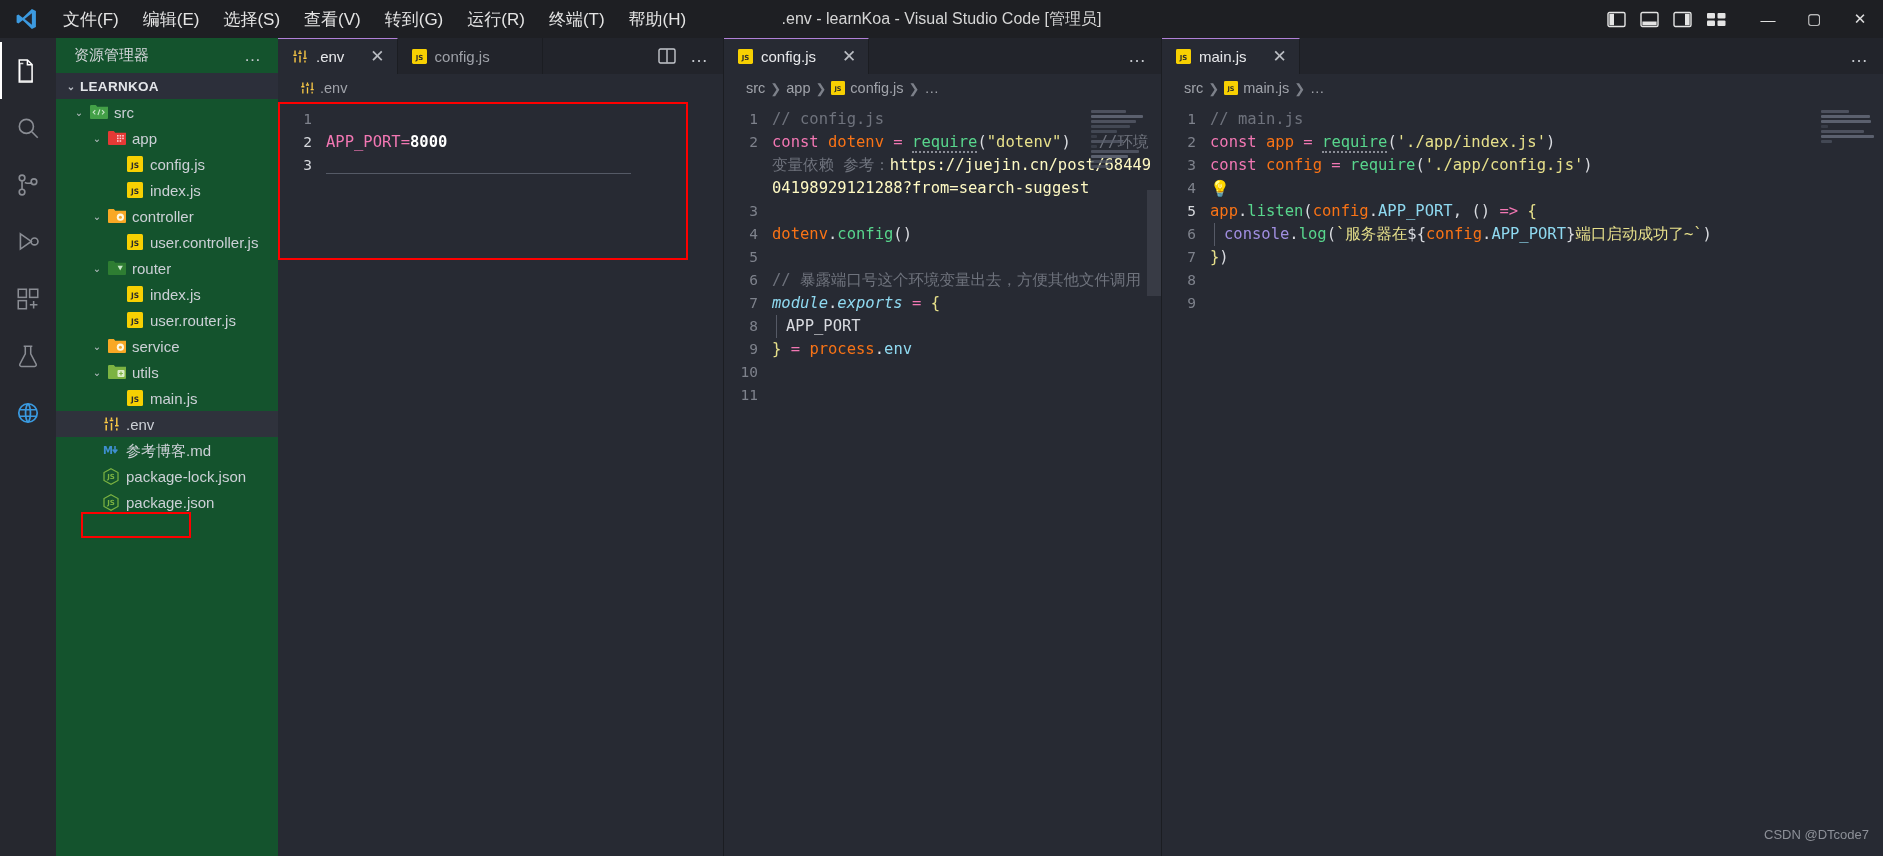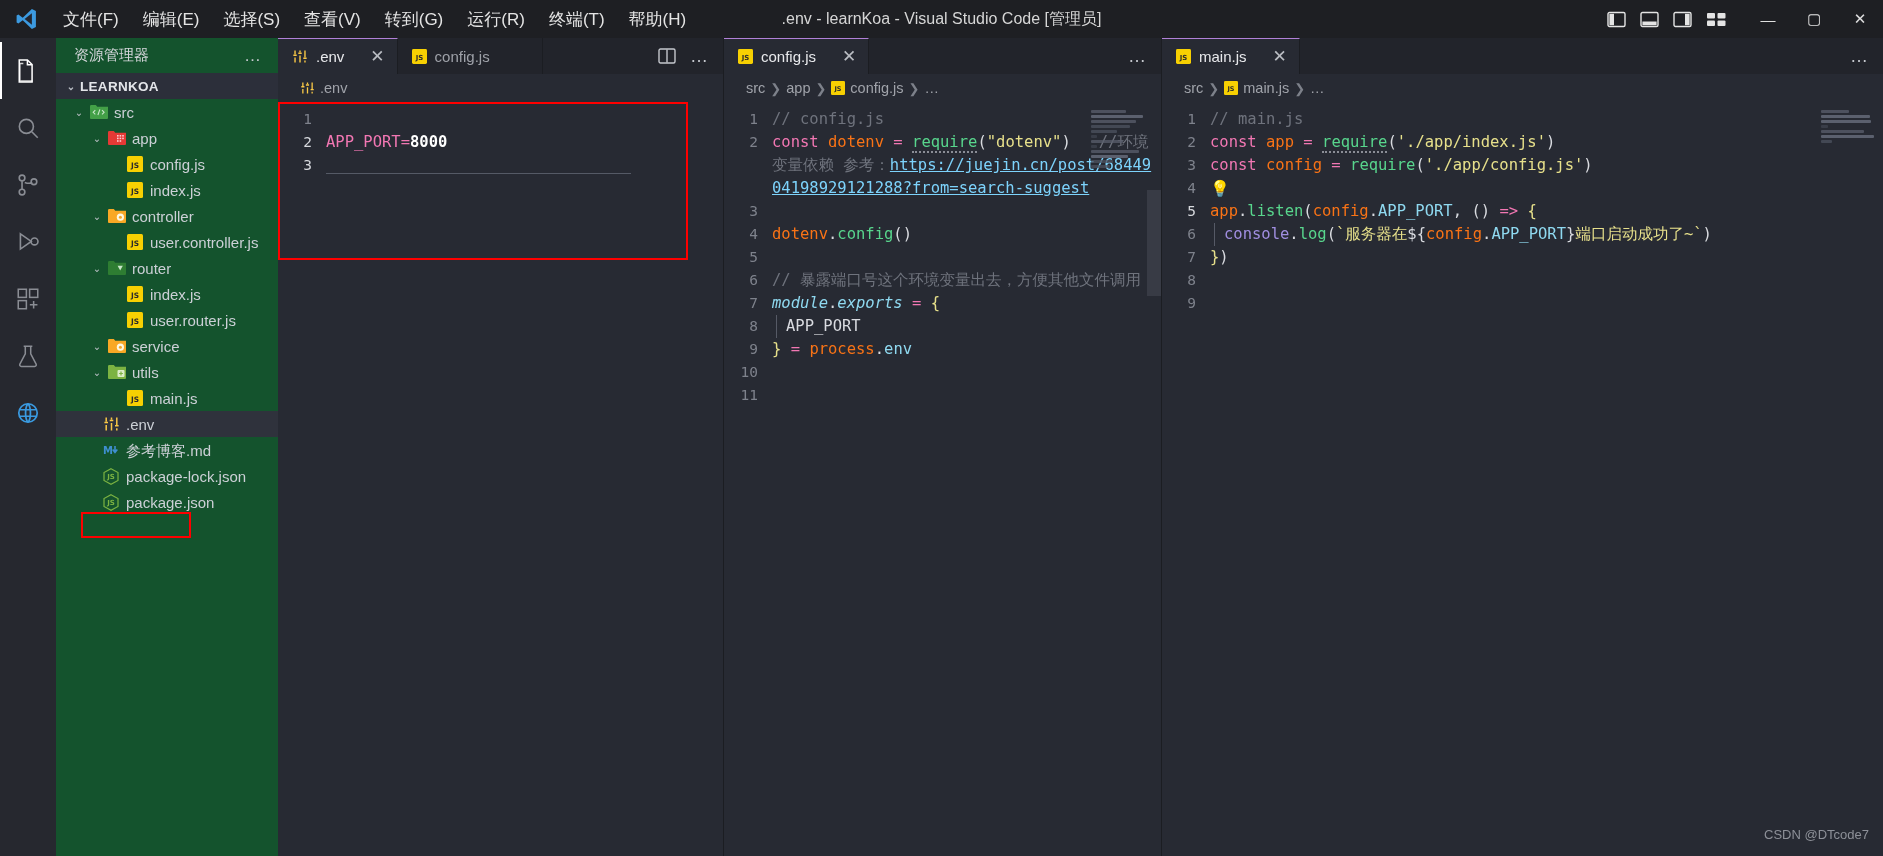"https://juejin.cn/post/68449041989291212" .t-link { color: #7dd3fc -> #fef9c3; text-decoration: underline -> none }
